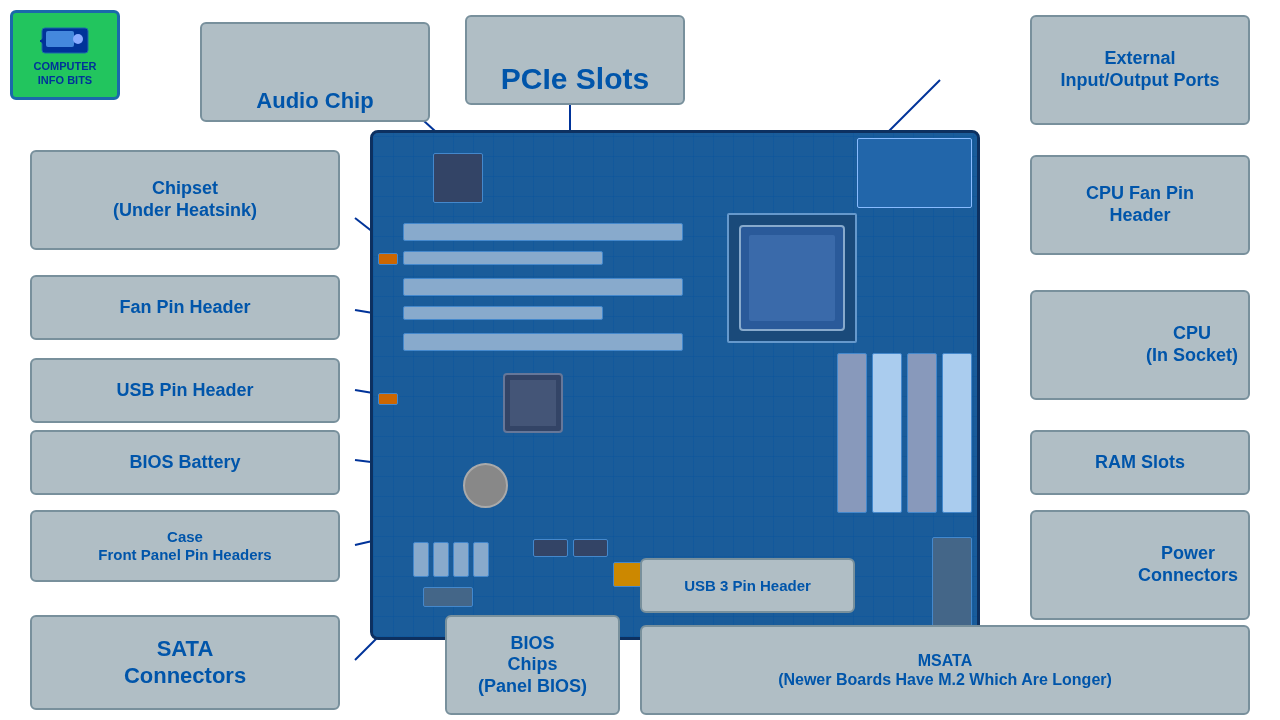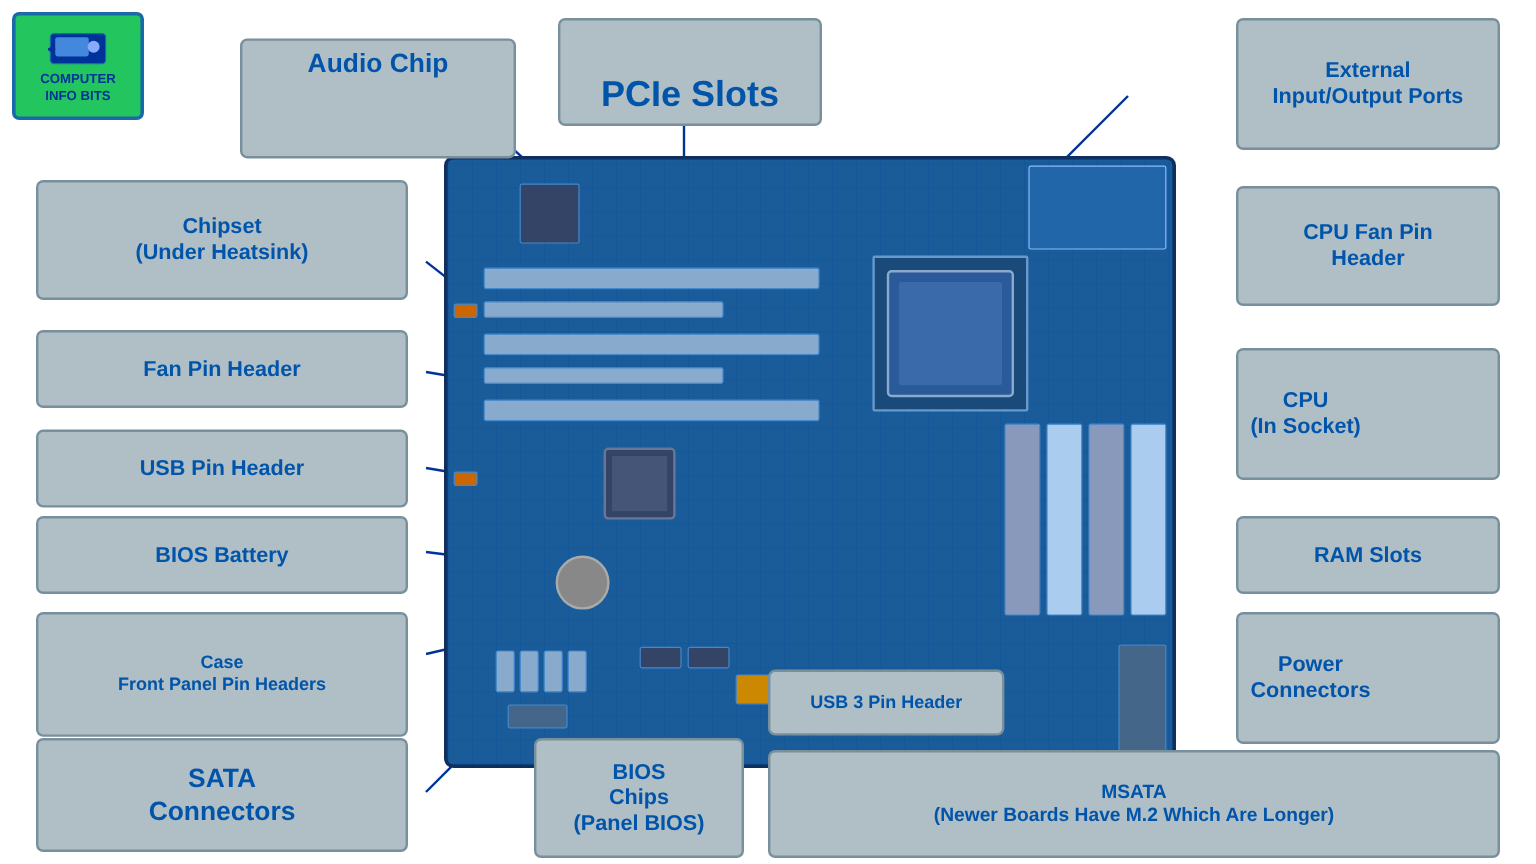"Audio Chip" div.label-box { align-items: flex-start -> flex-end; margin-top: 10px -> none }
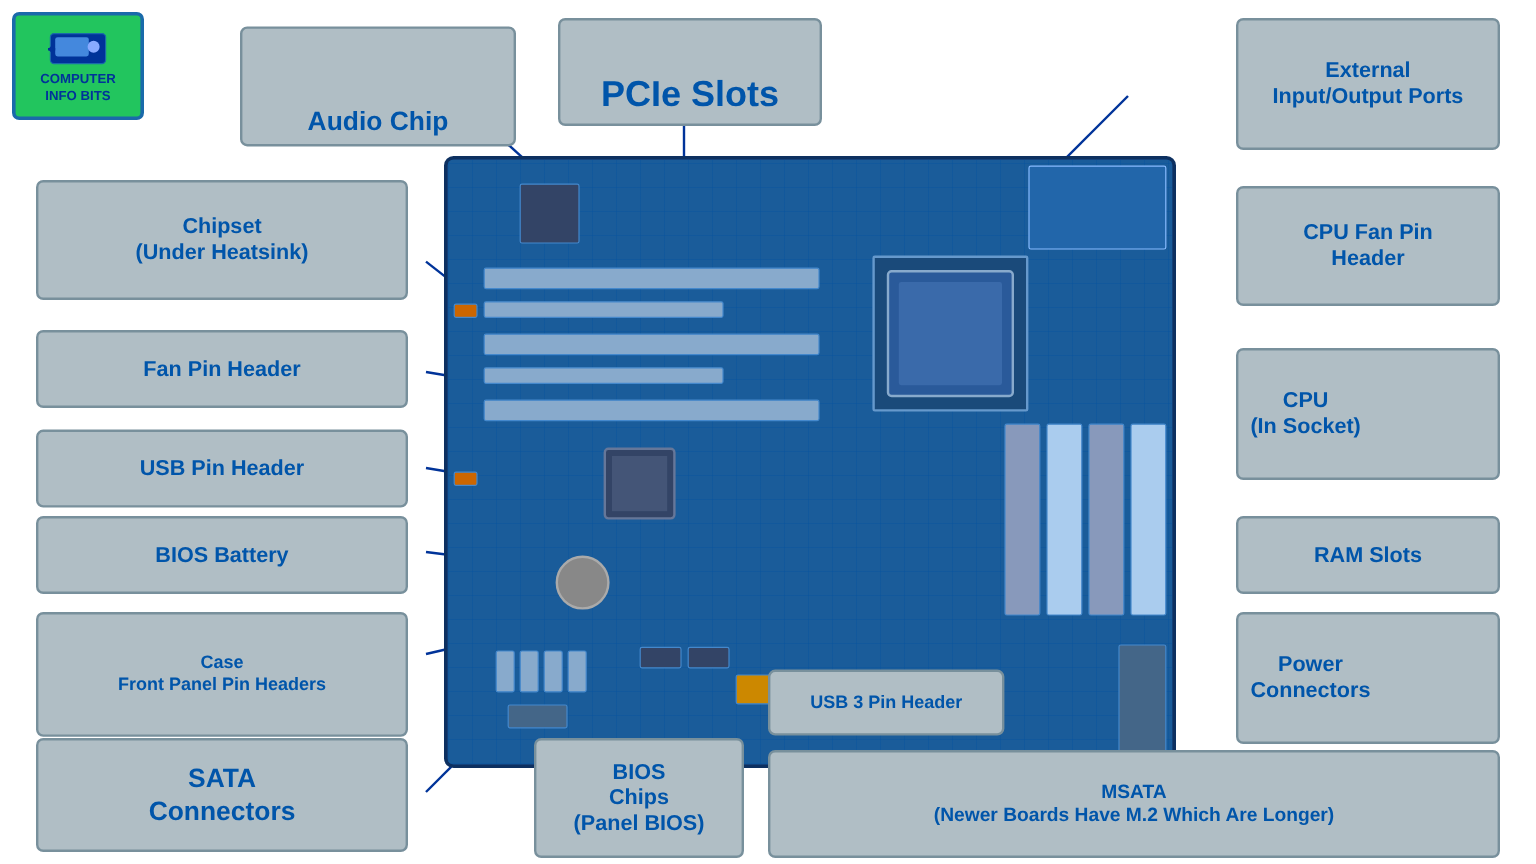"CPU" div.label-box { justify-content: flex-start -> flex-end }
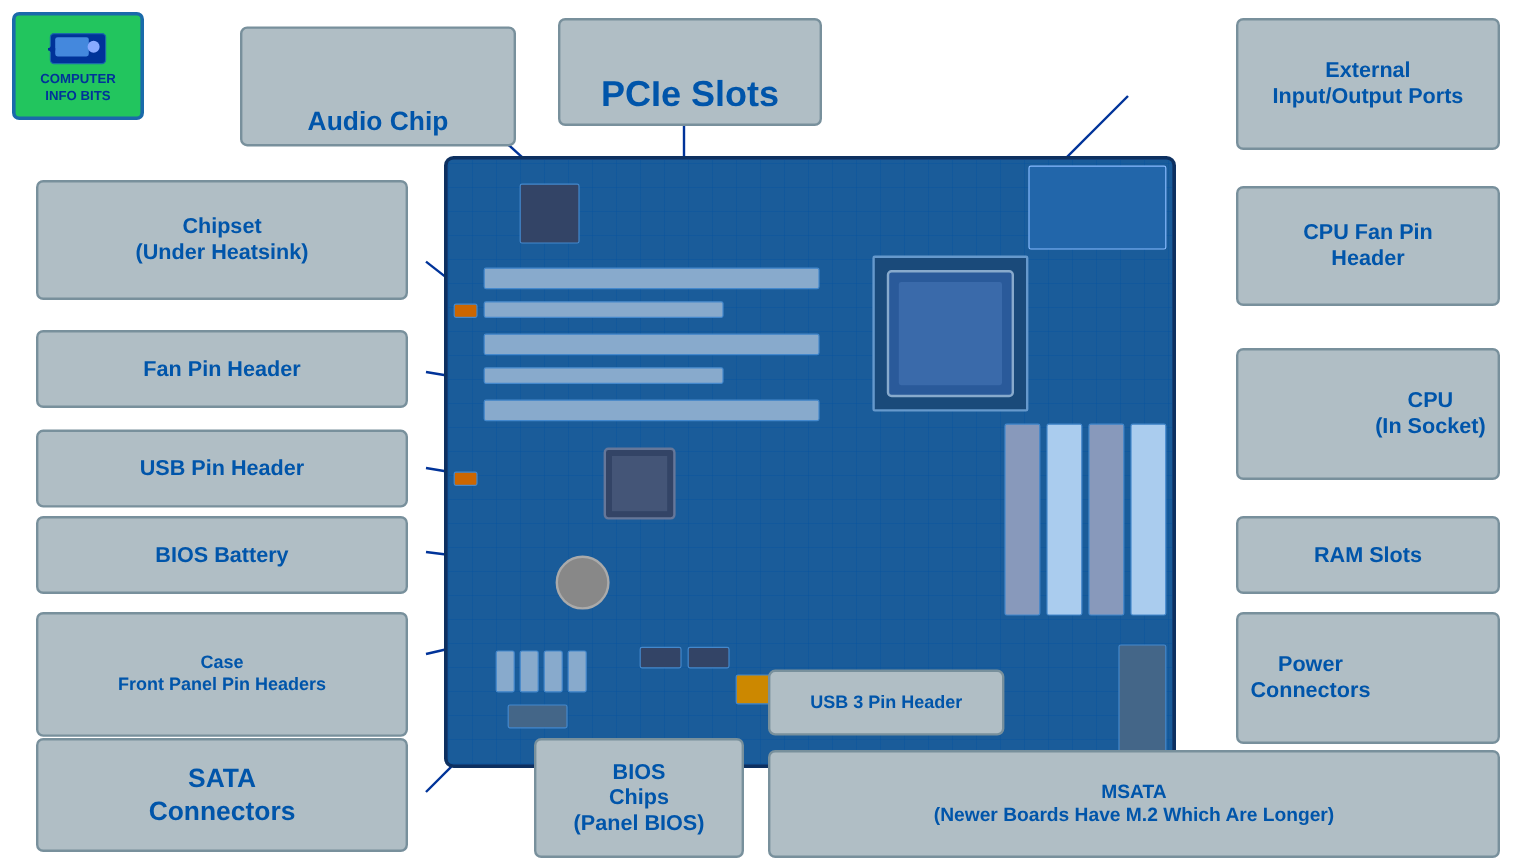"Case" div.label-box { height: 104px -> 72px }
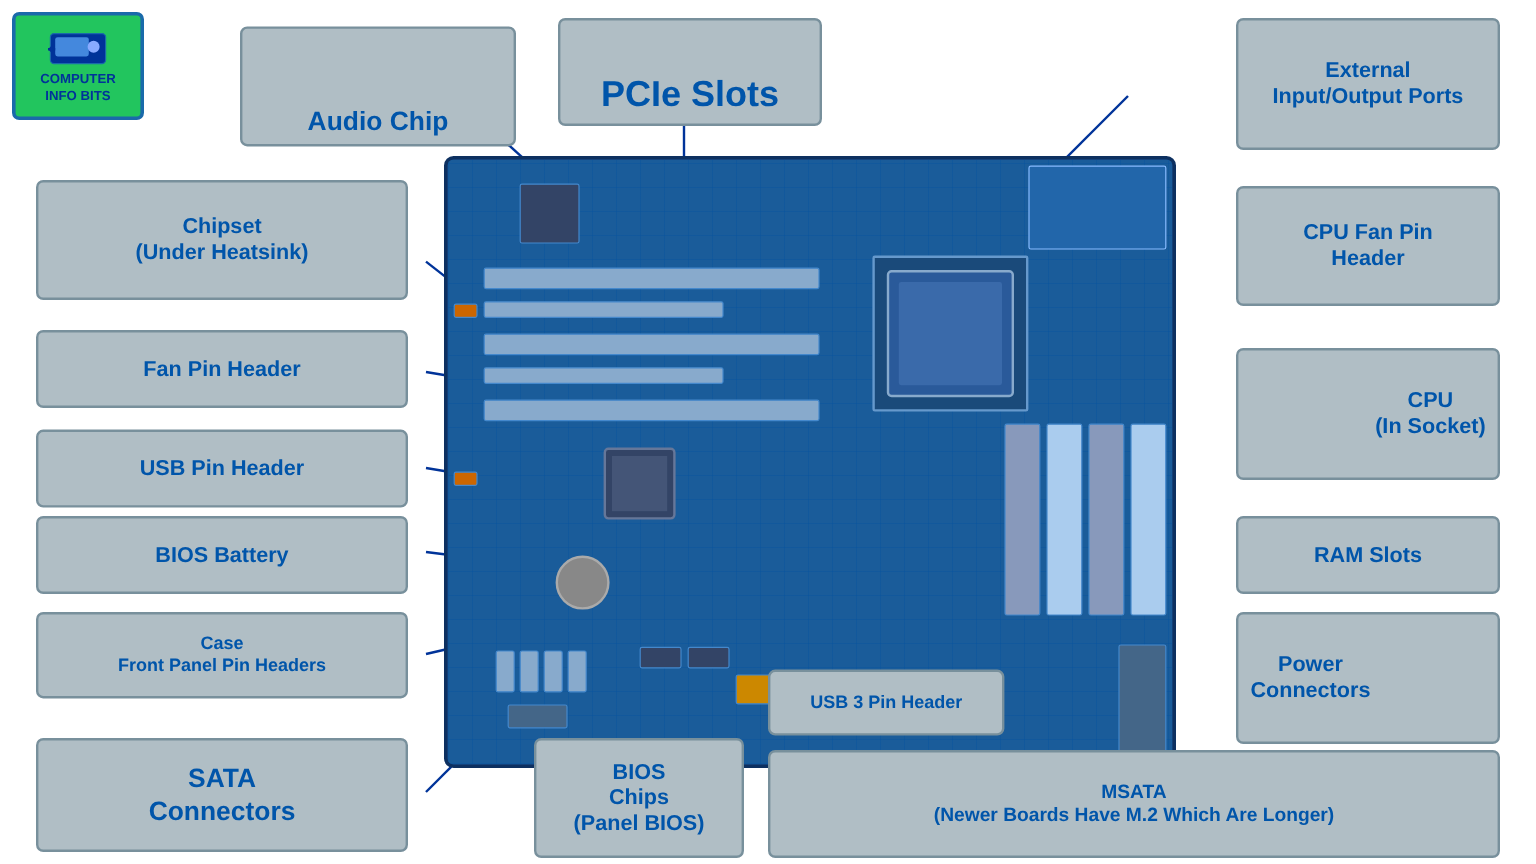"Power" div.label-box { justify-content: flex-start -> flex-end }
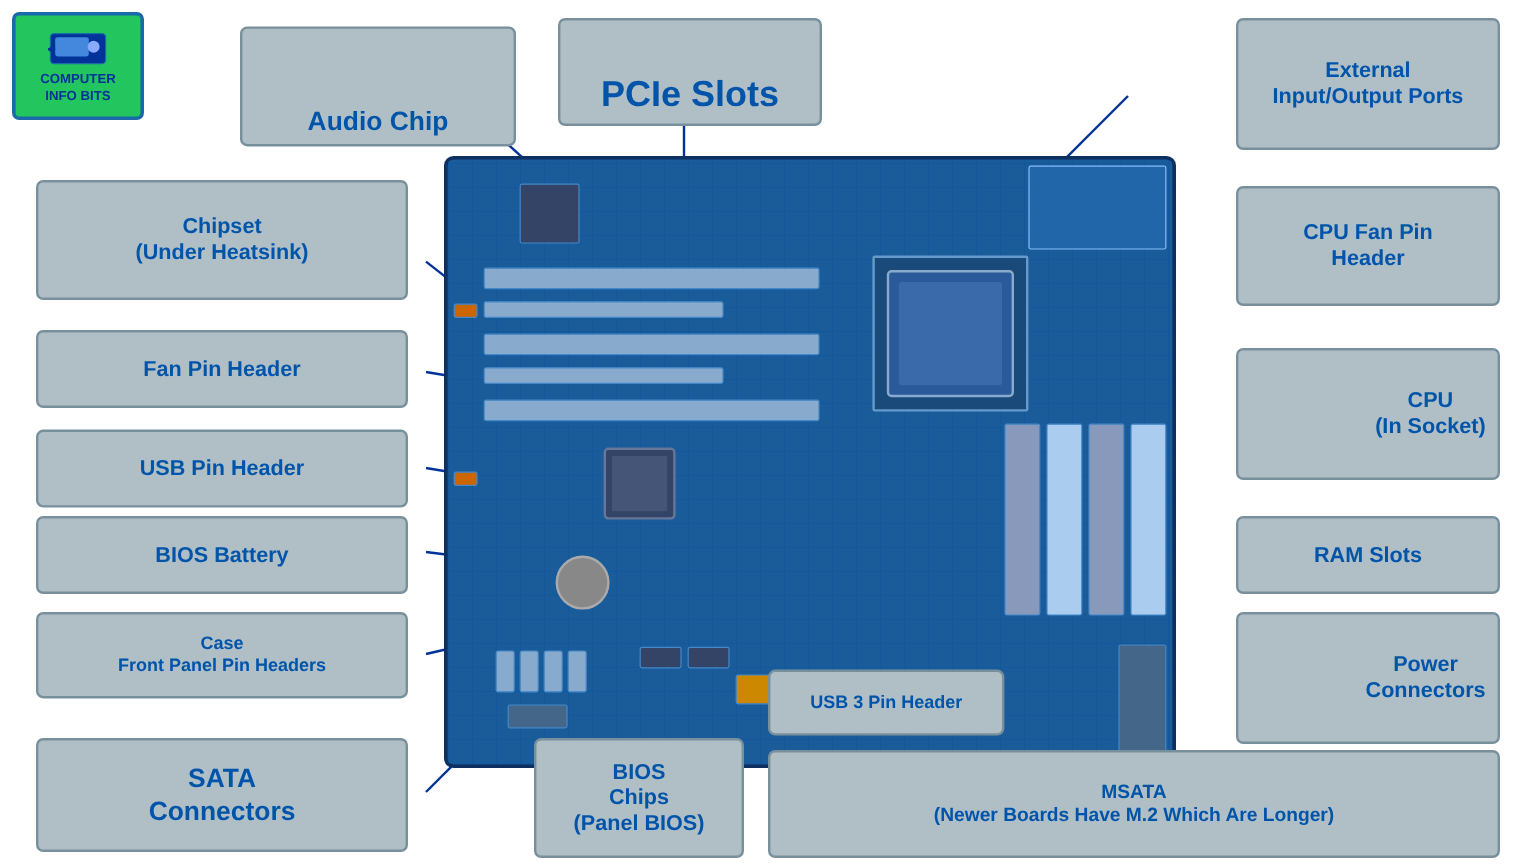"USB 3 Pin Header" div.label-box { width: 197px -> 215px }
